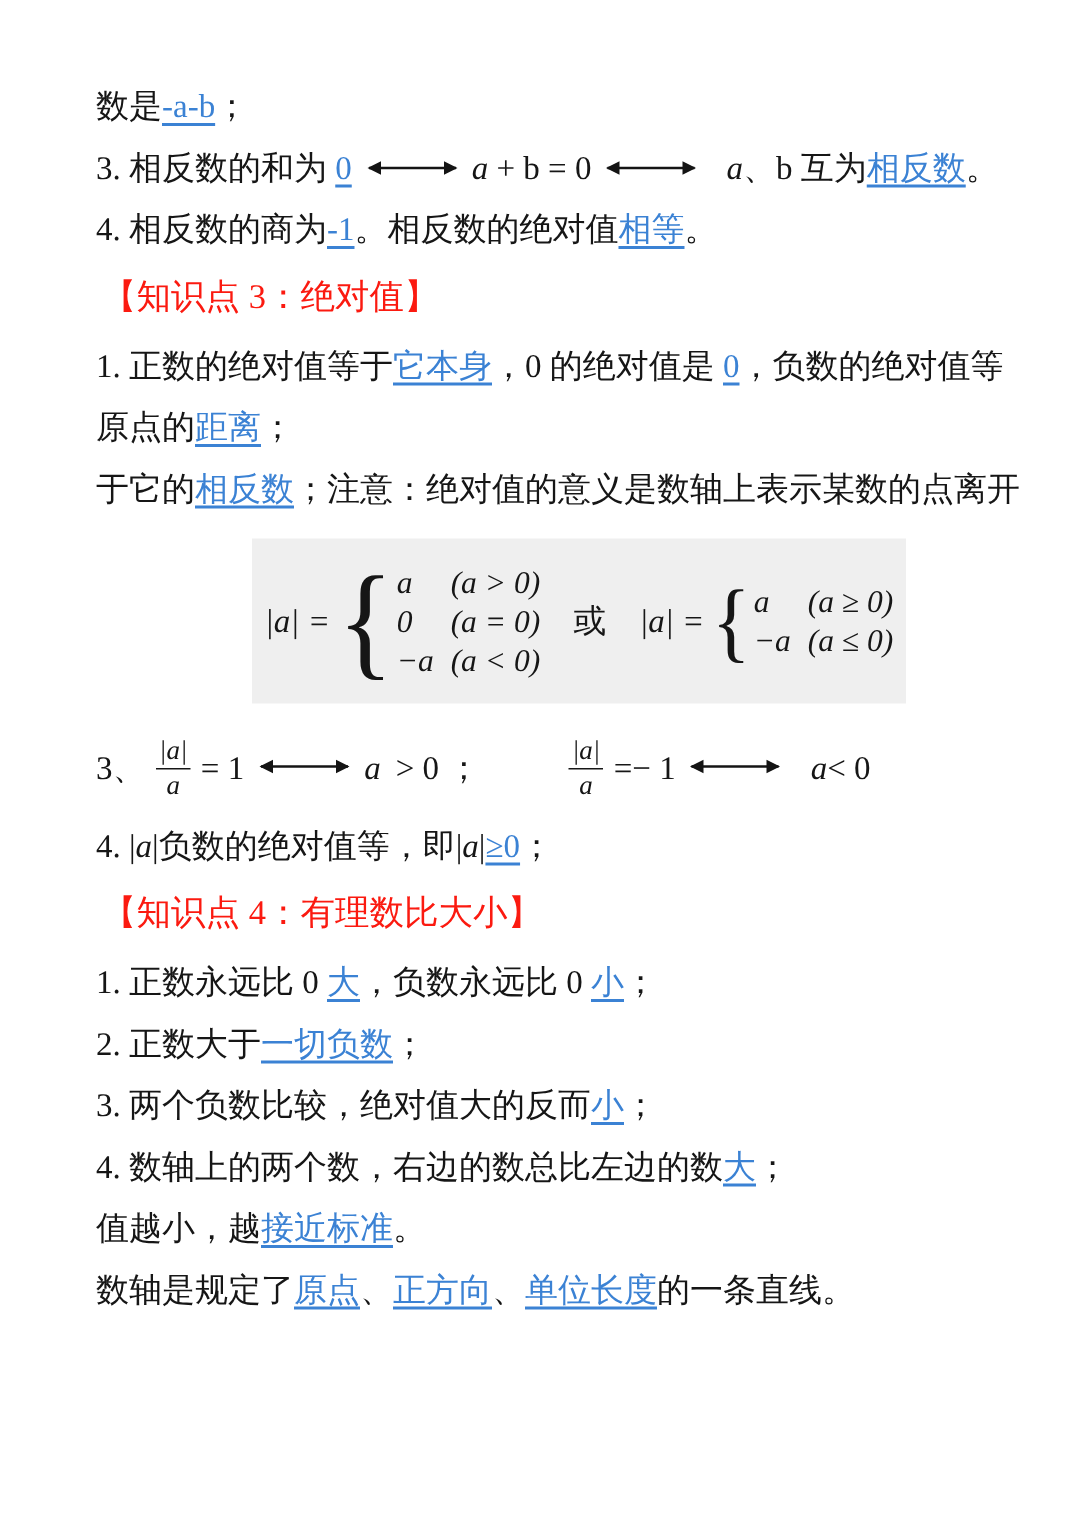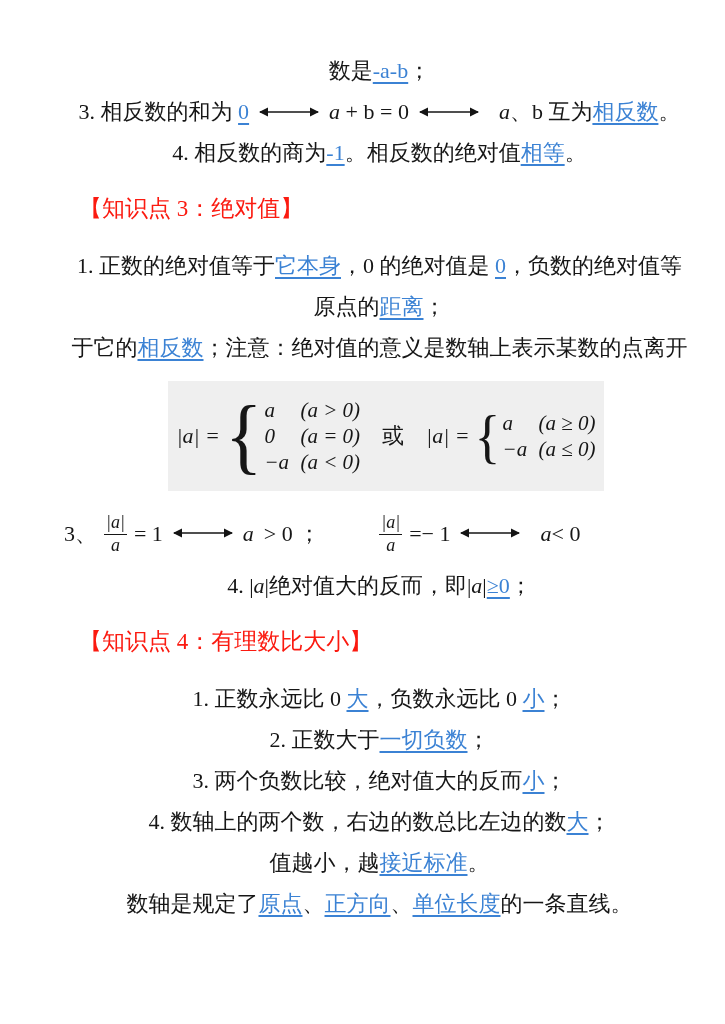"数是-a-b；" p.ln { text-align: center -> none }
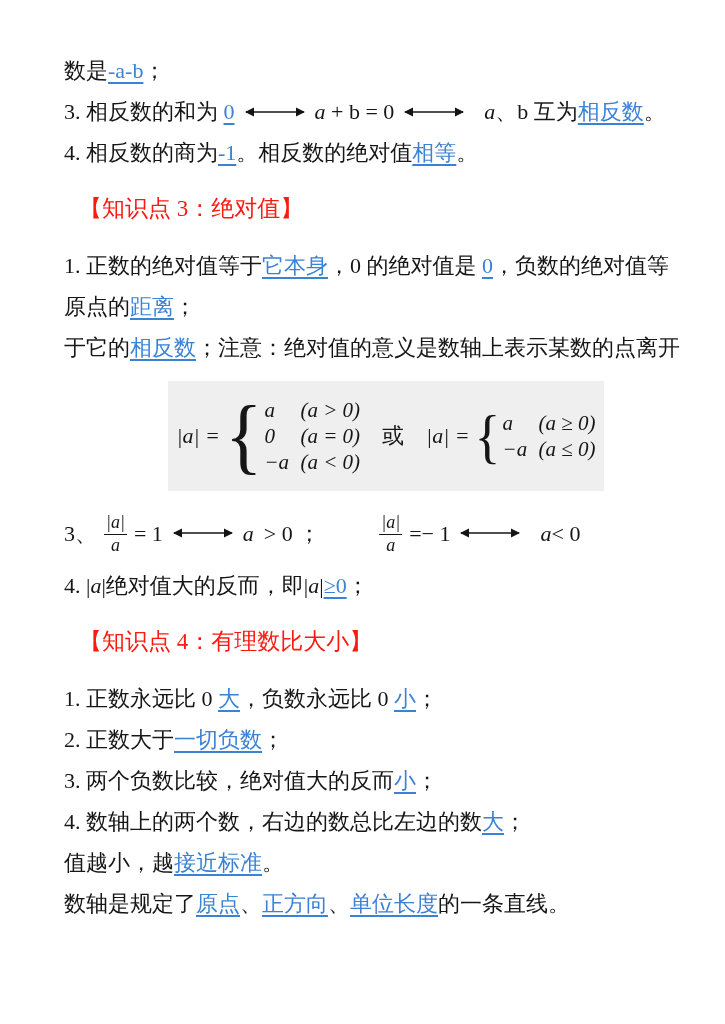"【知识点 3：绝对值】" p.heading { margin: 15px -> 4px }
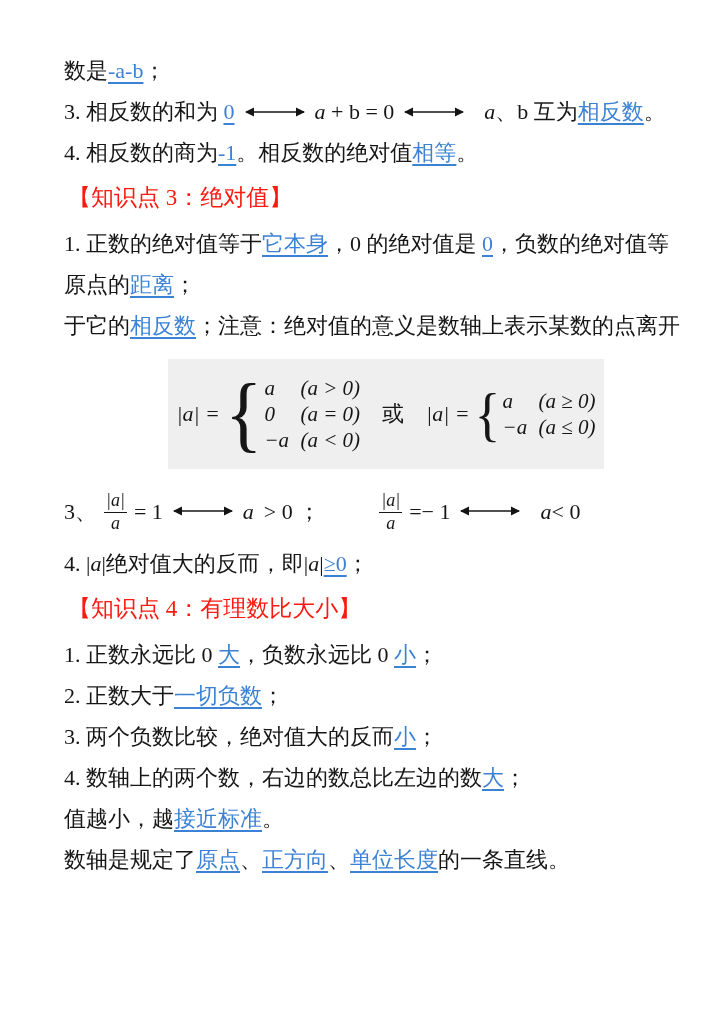"|绝对值大的反而，即|" span { text: 绝对值大的反而 -> 负数的绝对值等 }
